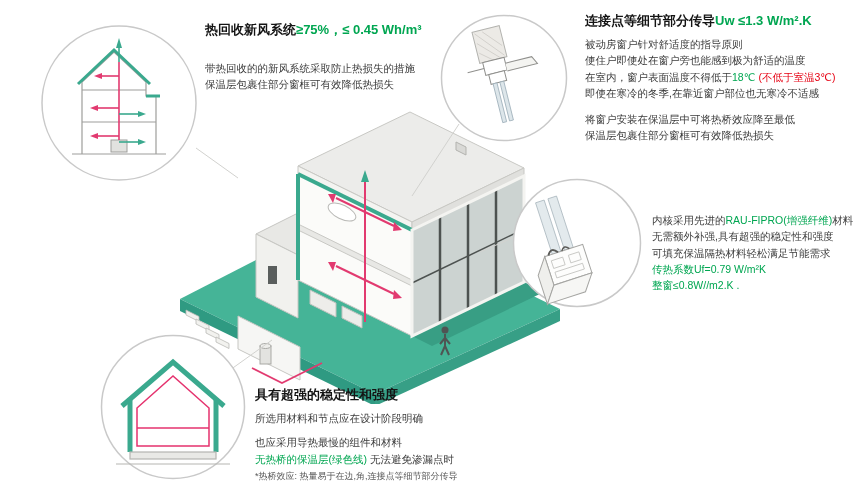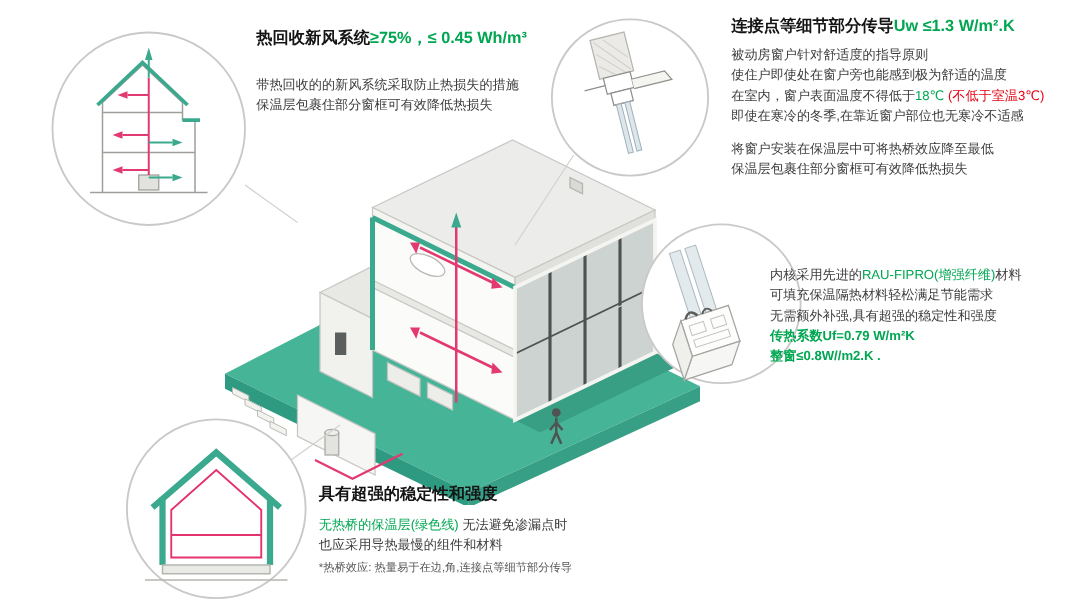"内核采用先进的RAU-FIPRO(增强纤维)材料" div.tb { left: 616px -> 652px }
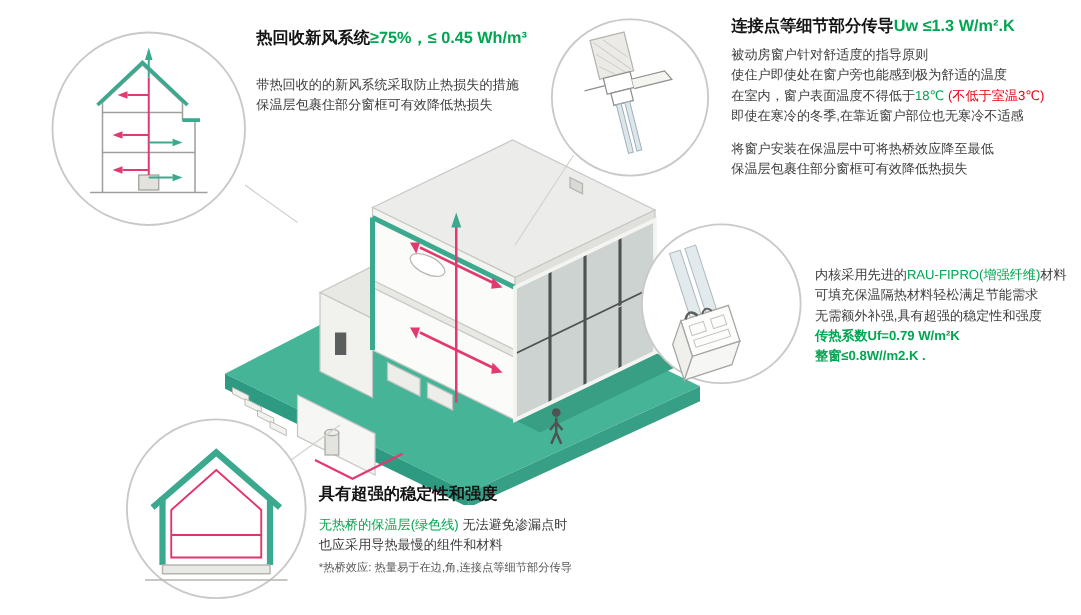"可填充保温隔热材料轻松满足节能需求" div { order: before "无需额外补强,具有超强的稳定性和强度" -> after "无需额外补强,具有超强的稳定性和强度" }
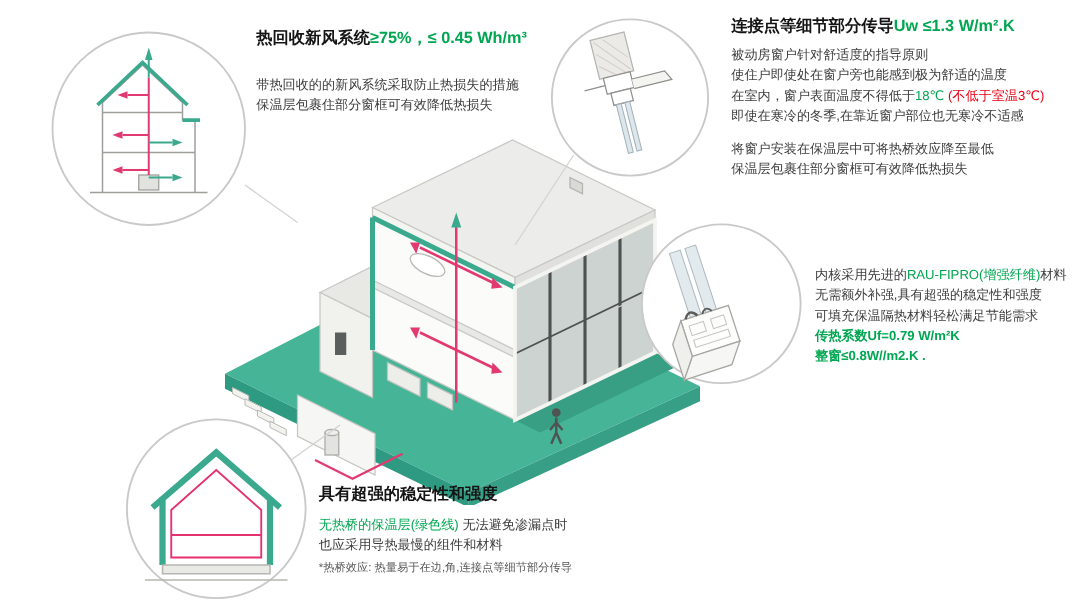"传热系数Uf=0.79 W/m²K" .bold { font-weight: bold -> normal }
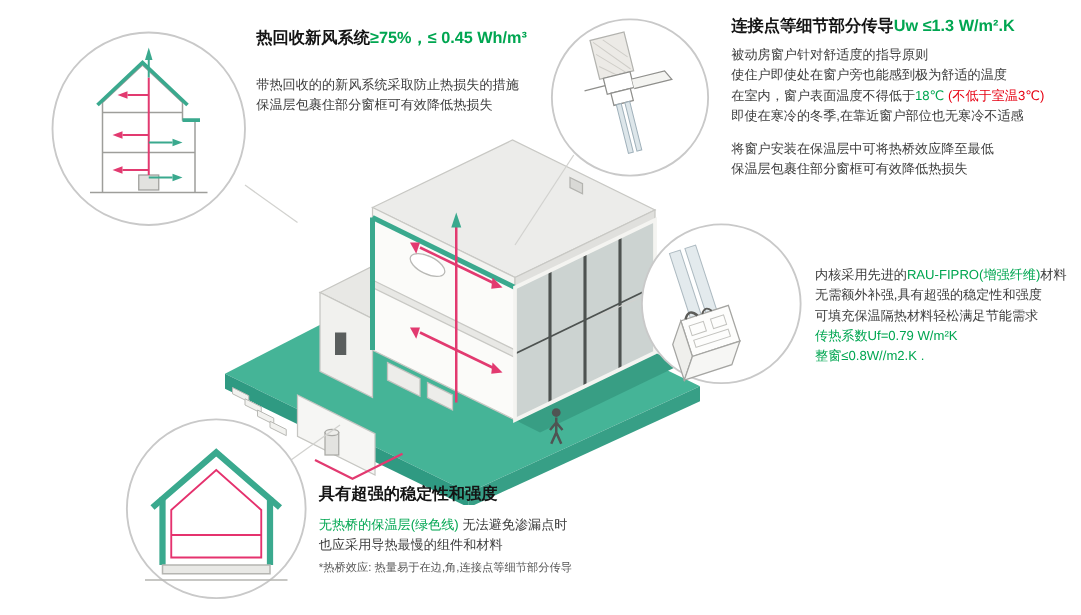"所选用材料和节点应在设计阶段明确" div { html: none -> <div>所选用材料和节点应在设计阶段明确</div> }
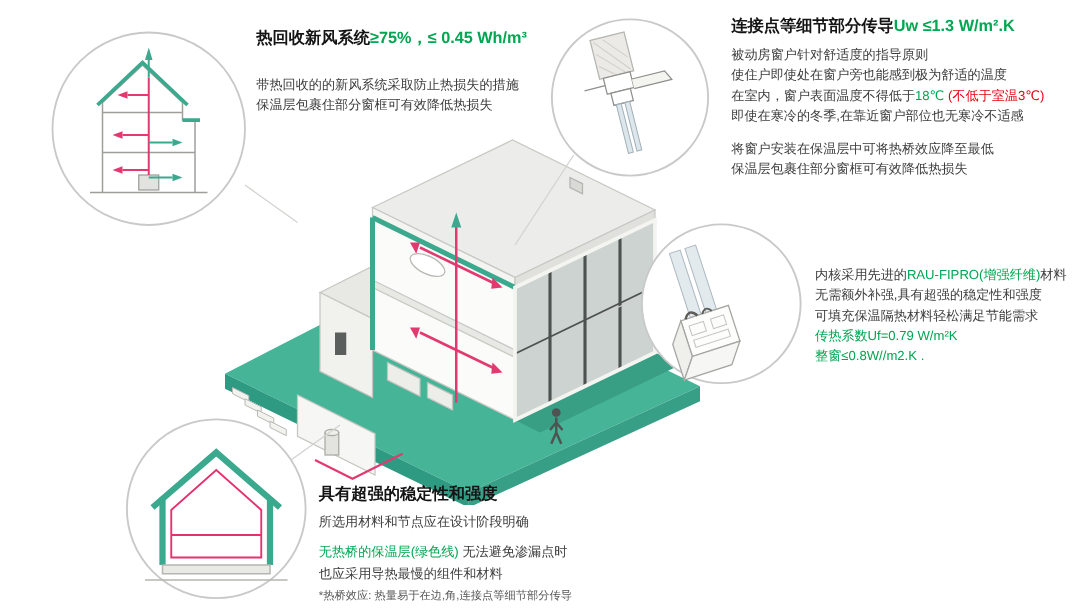"无热桥的保温层(绿色线) 无法避免渗漏点时" div { order: before "也应采用导热最慢的组件和材料" -> after "也应采用导热最慢的组件和材料" }
